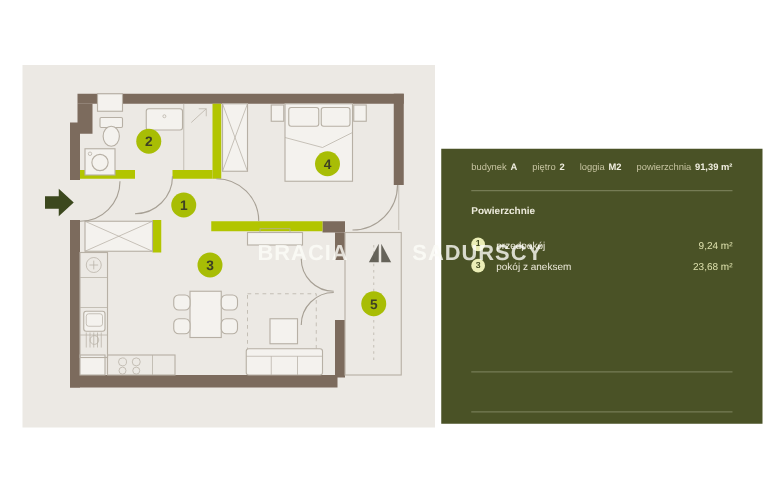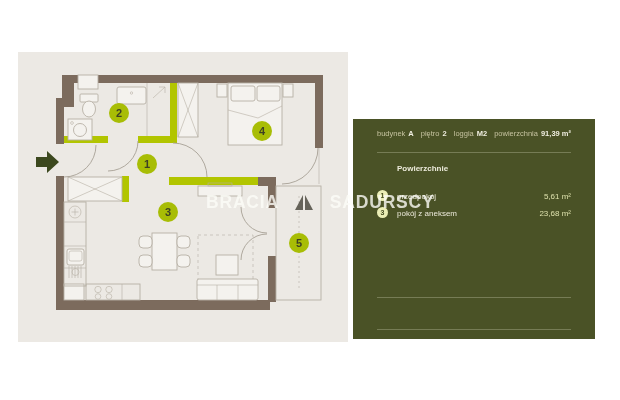"budynek" .panel { padding-left: none -> 15px }
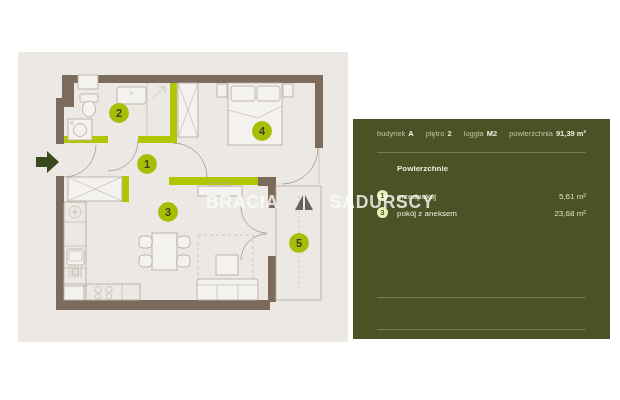"Powierzchnie" .sec-title { margin-left: 20px -> none }
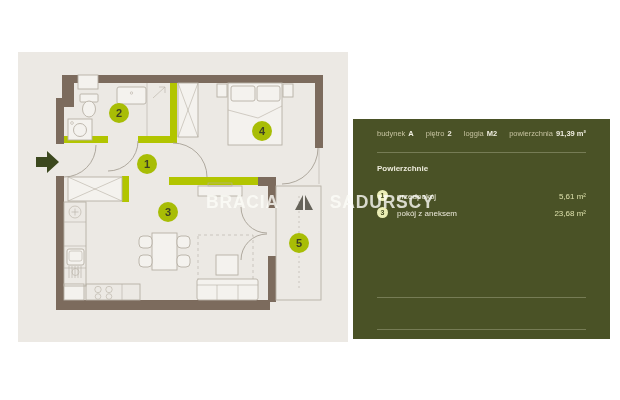"5,61 m²" span.room-area { text: 5,61 -> 9,24 }
